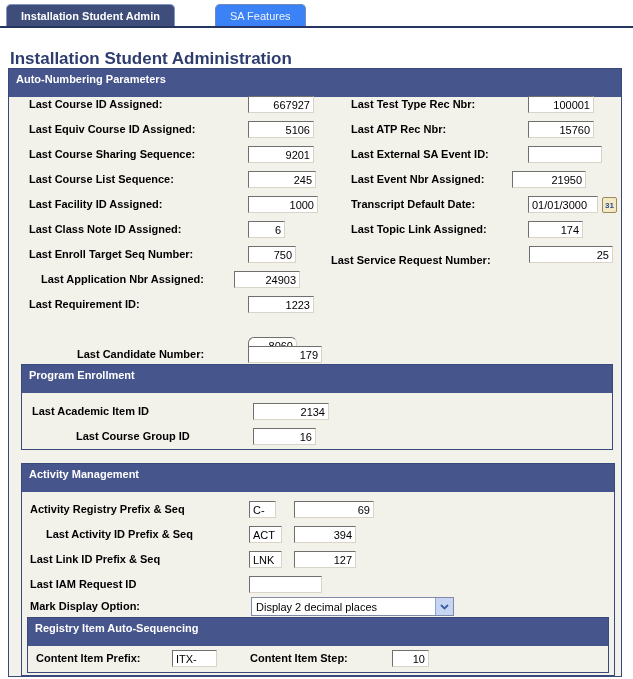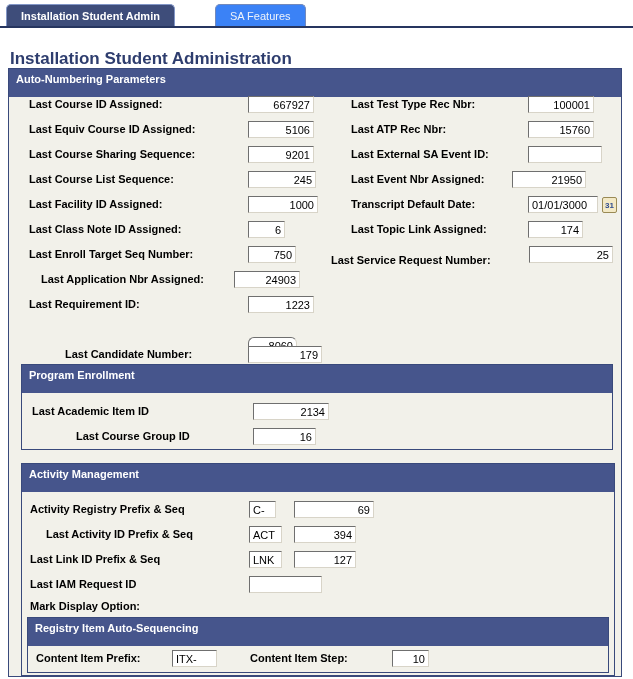"Last Candidate Number:" div.lbl { left: 24px -> 36px }
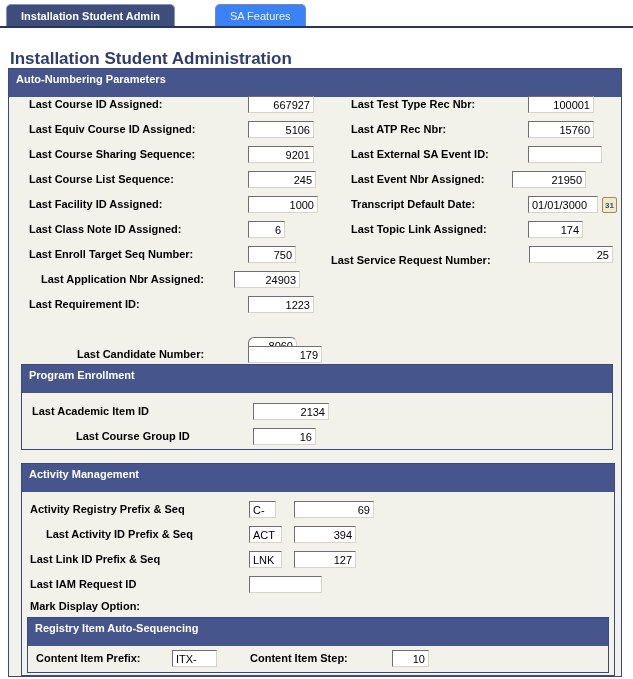"Display 2 decimal places" div.sel { html: none -> <div> <span>Display 2 decimal places</span> <span> <svg> <path></path> </svg> </span> </div> }
